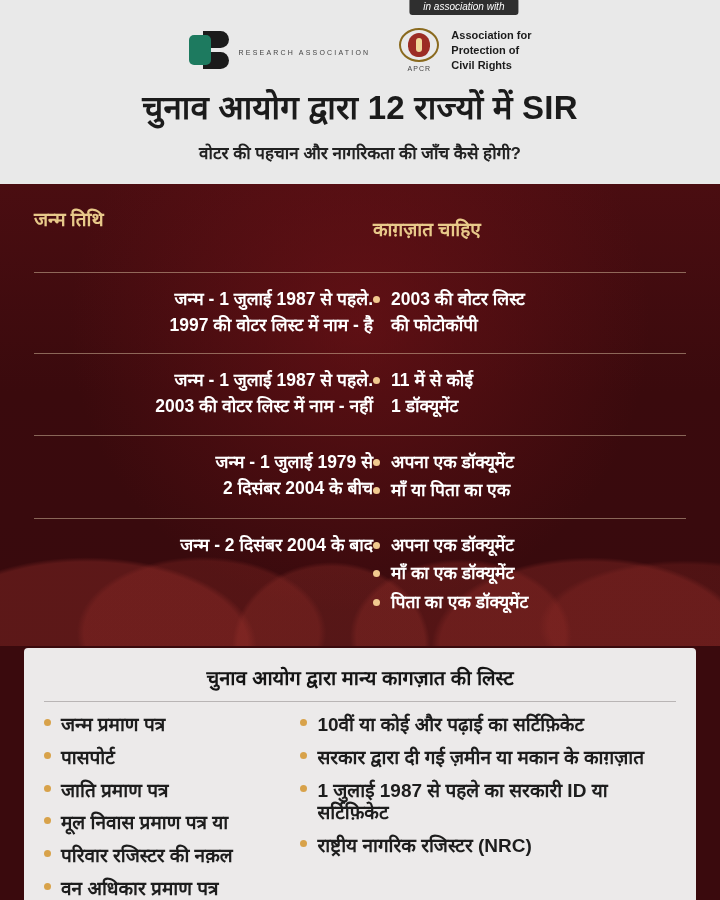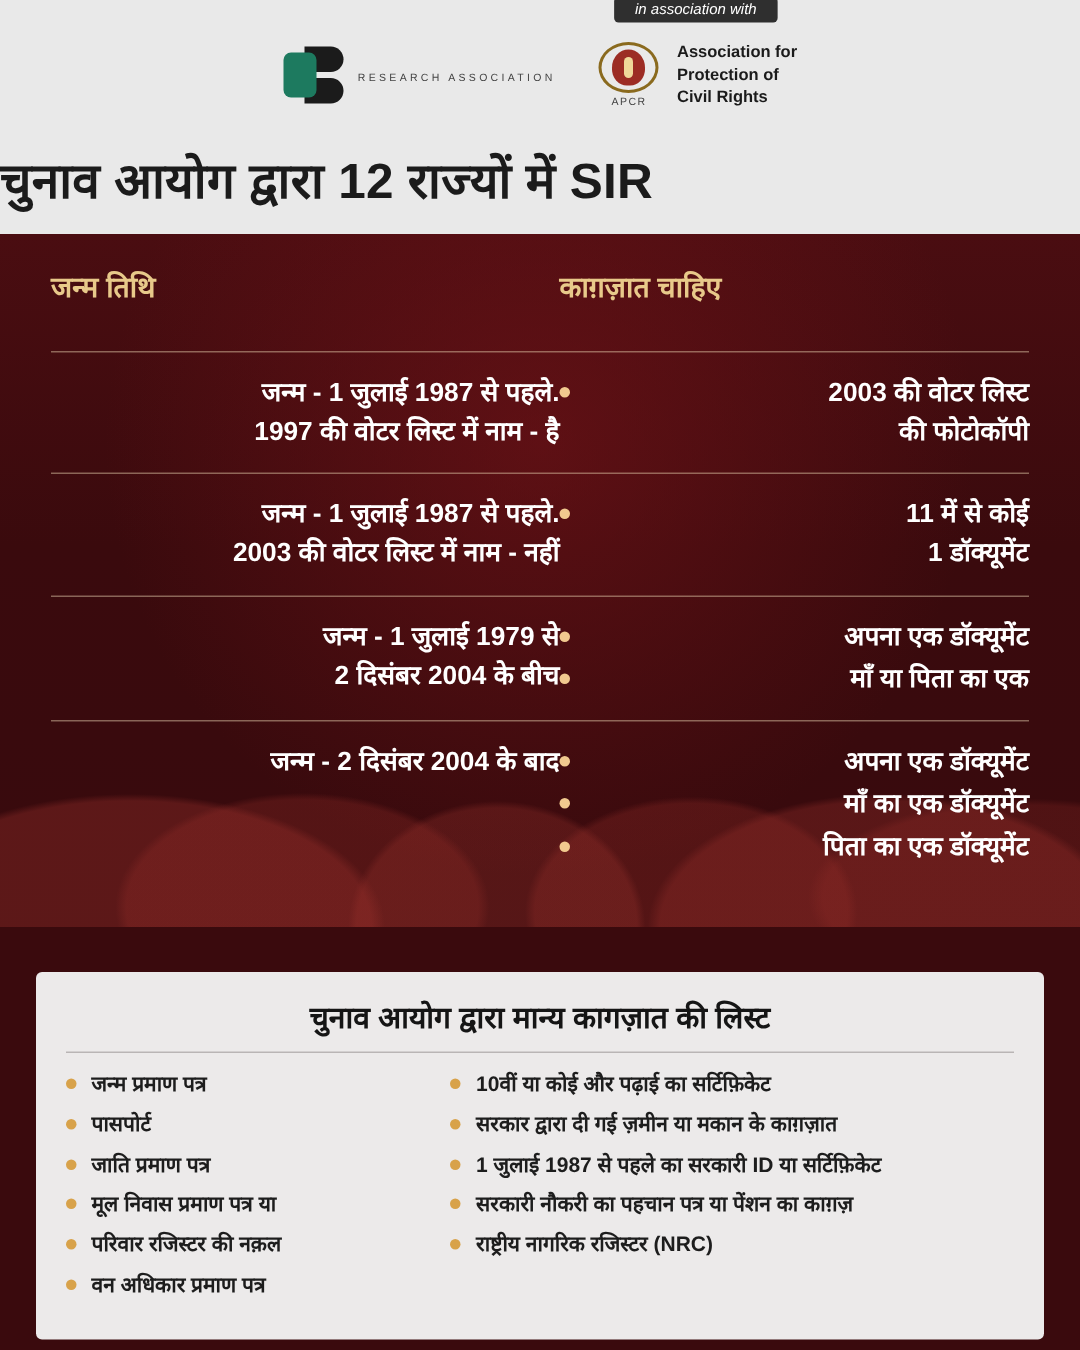"चुनाव आयोग द्वारा 12 राज्यों" .title { margin-top: 24px -> 11px; text-align: none -> center }
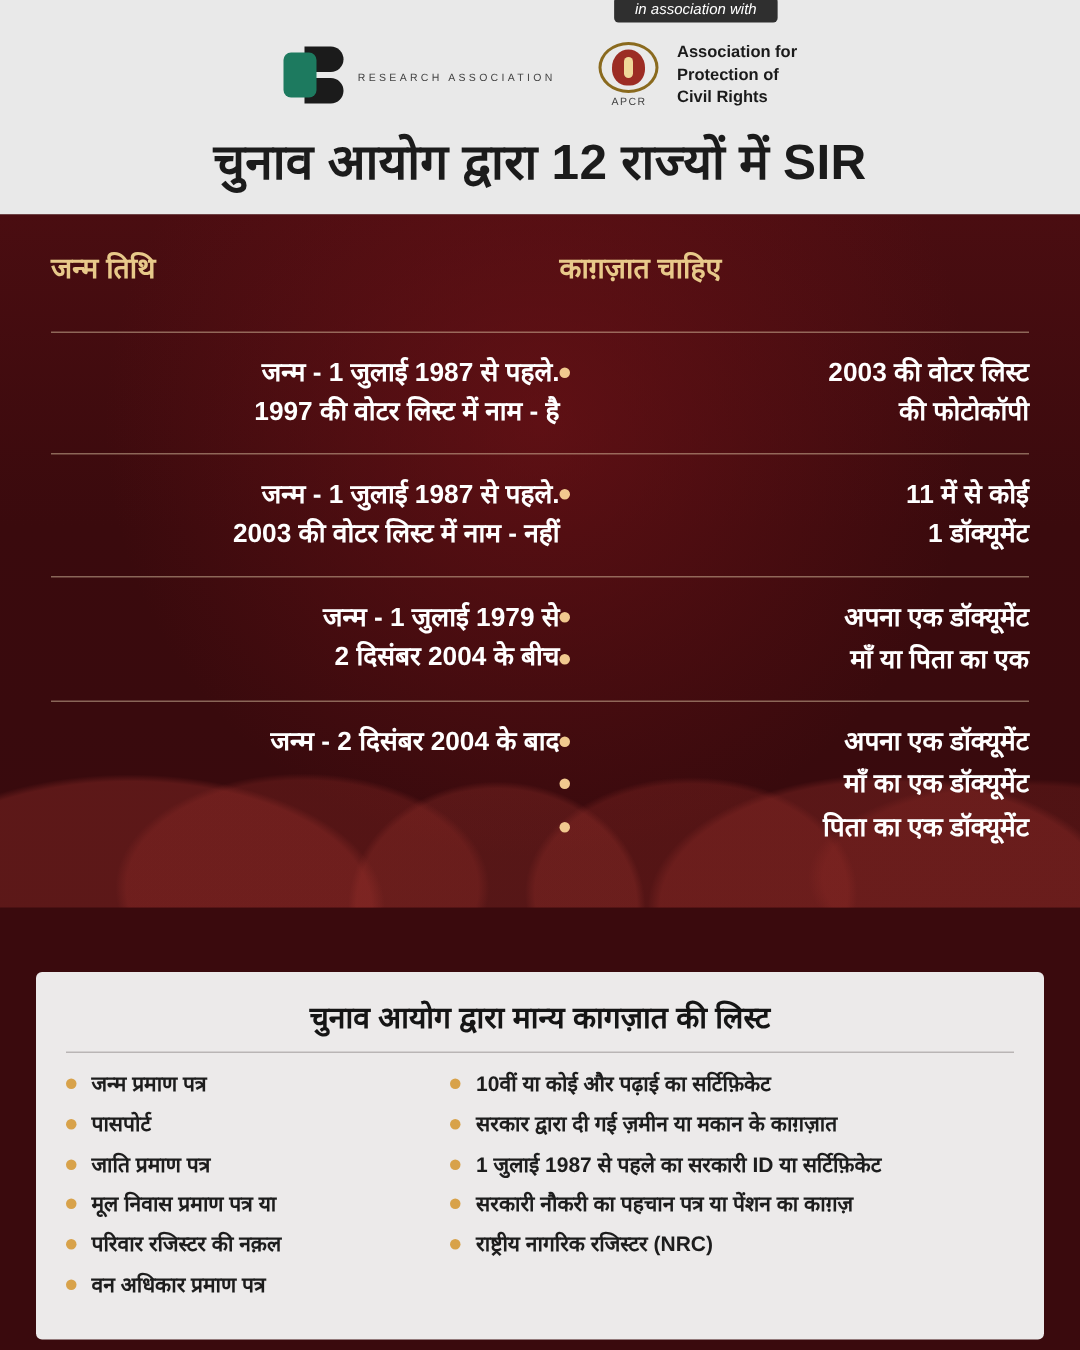"वोटर की पहचान और नागरिकता" div.subtitle { html: none -> <div>वोटर की पहचान और नागरिकता की जाँच कैसे होगी?</div> }
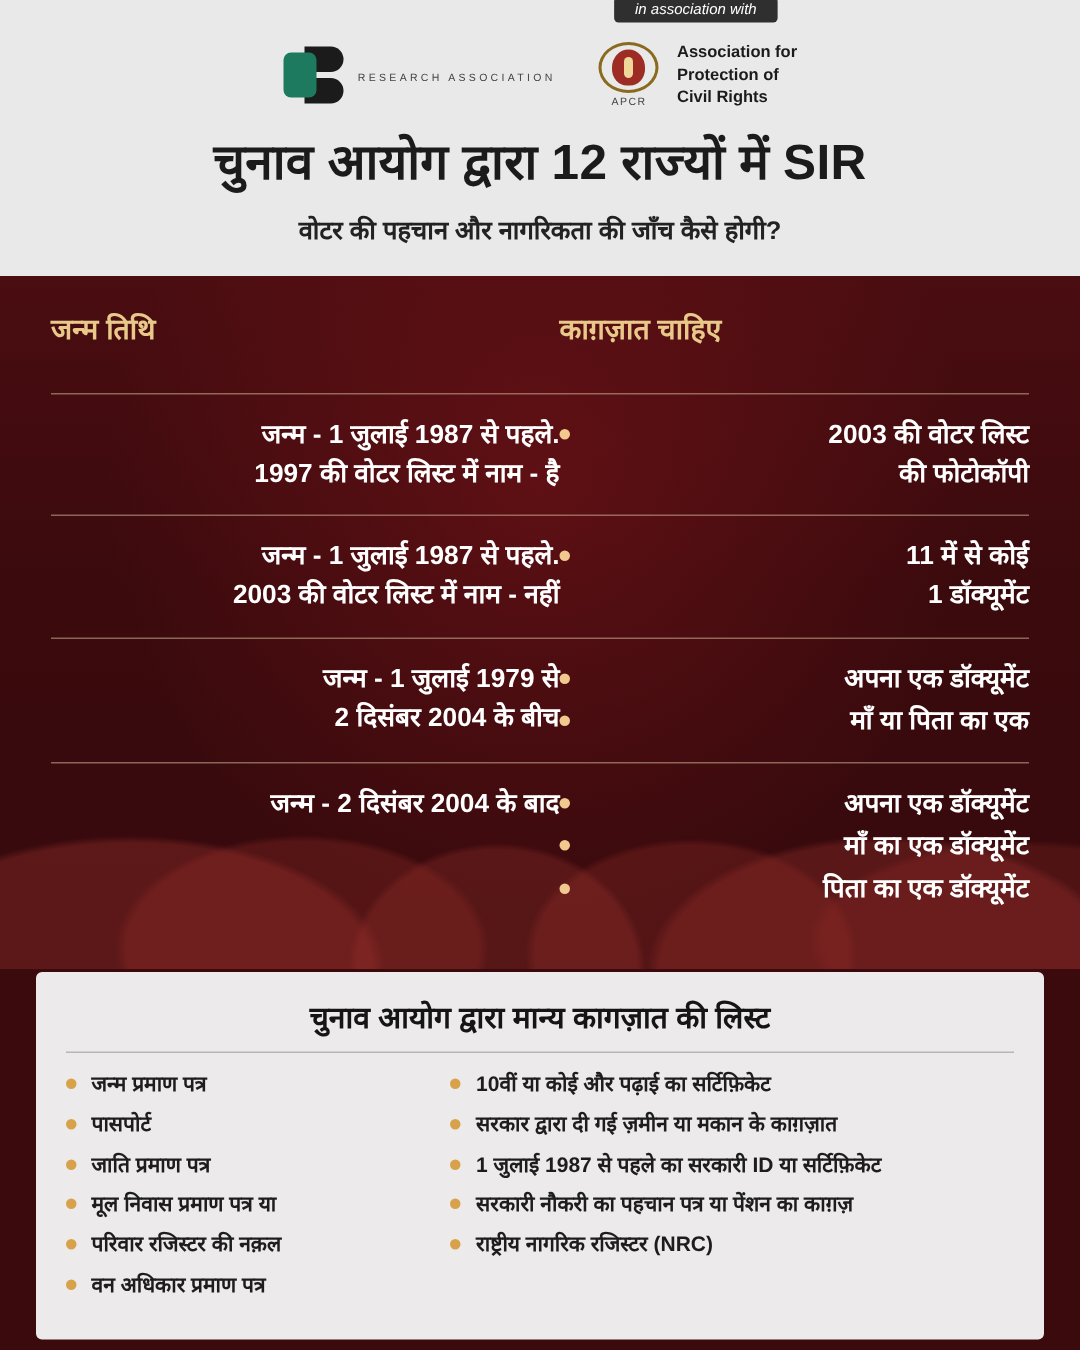"काग़ज़ात चाहिए" .col-right { margin-top: none -> 10px }
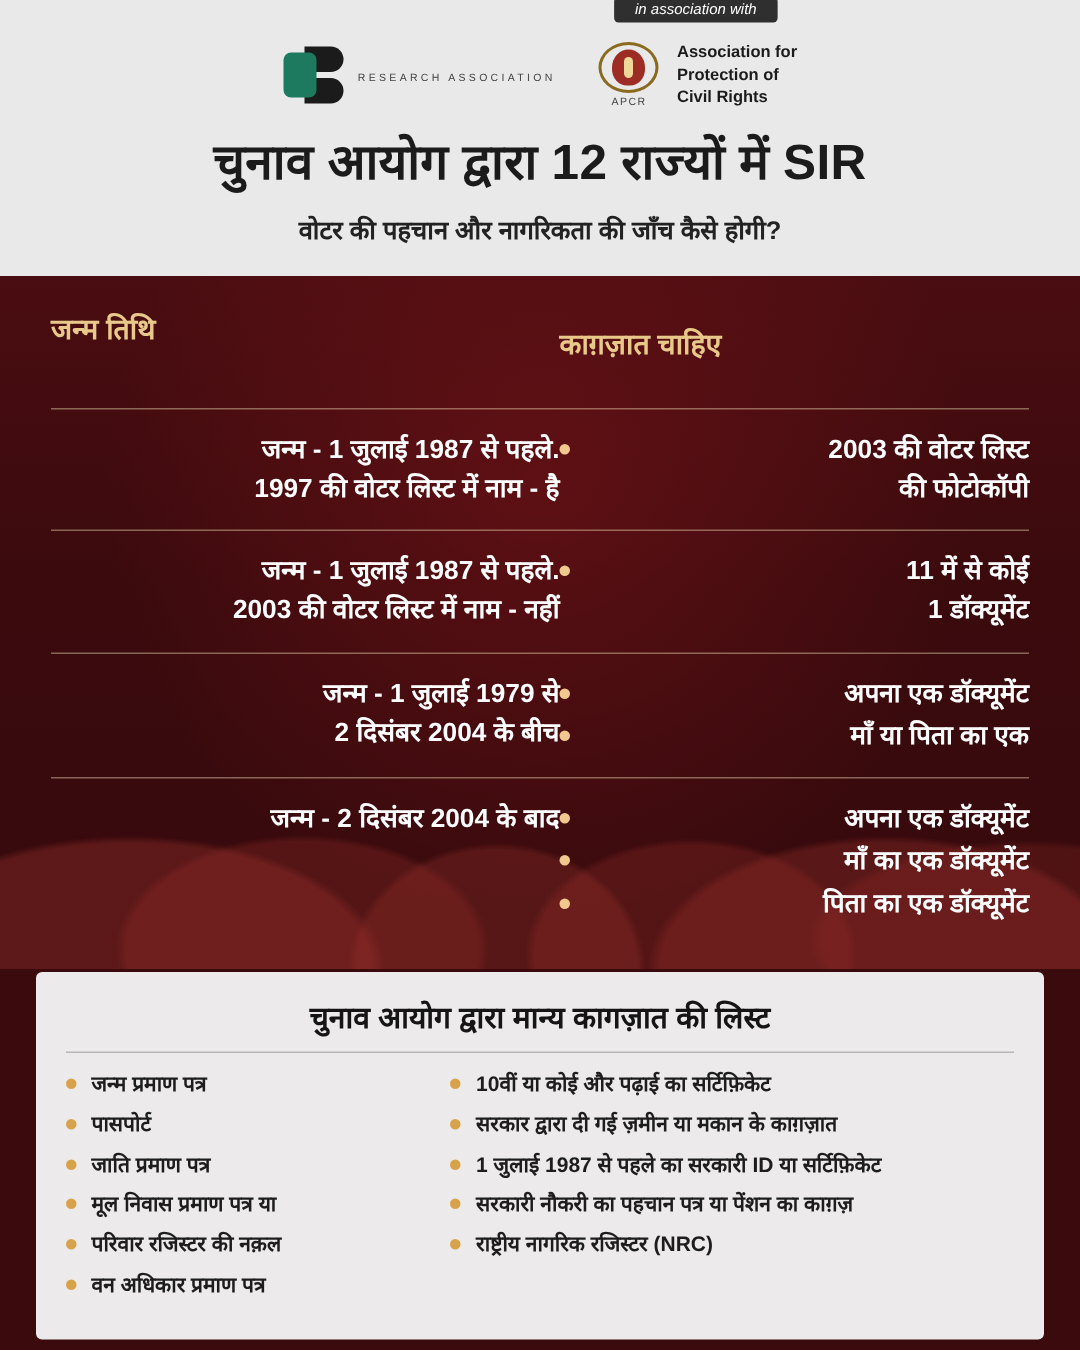"2003 की वोटर लिस्ट" .bullets { text-align: right -> none }
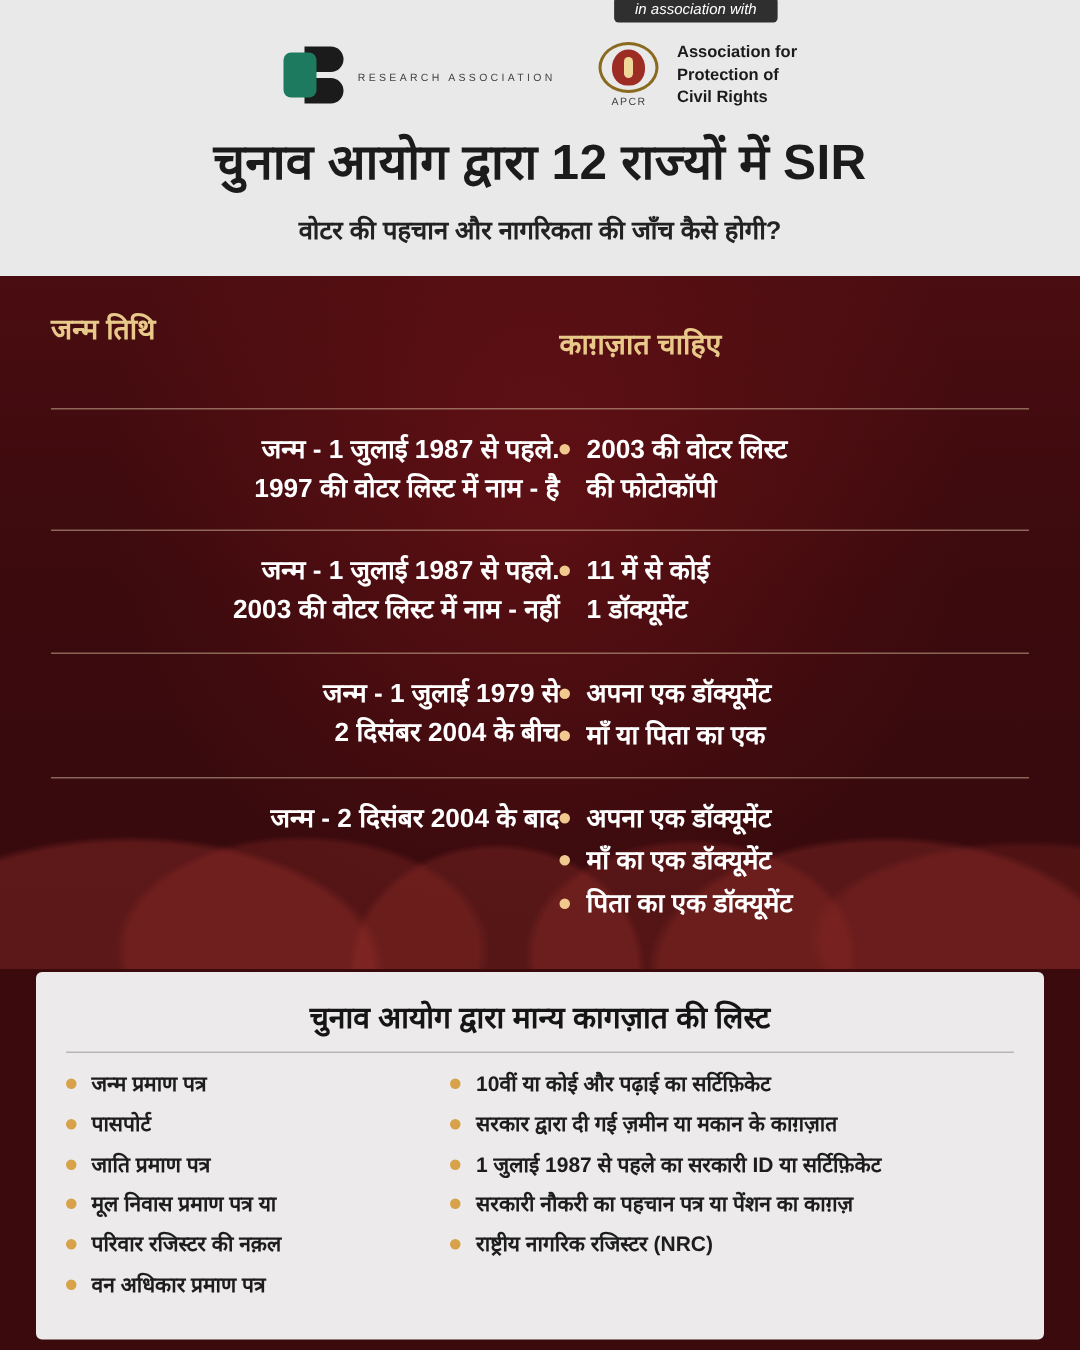"जन्म प्रमाण पत्र" .card-col li { font-size: 14px -> 19px }
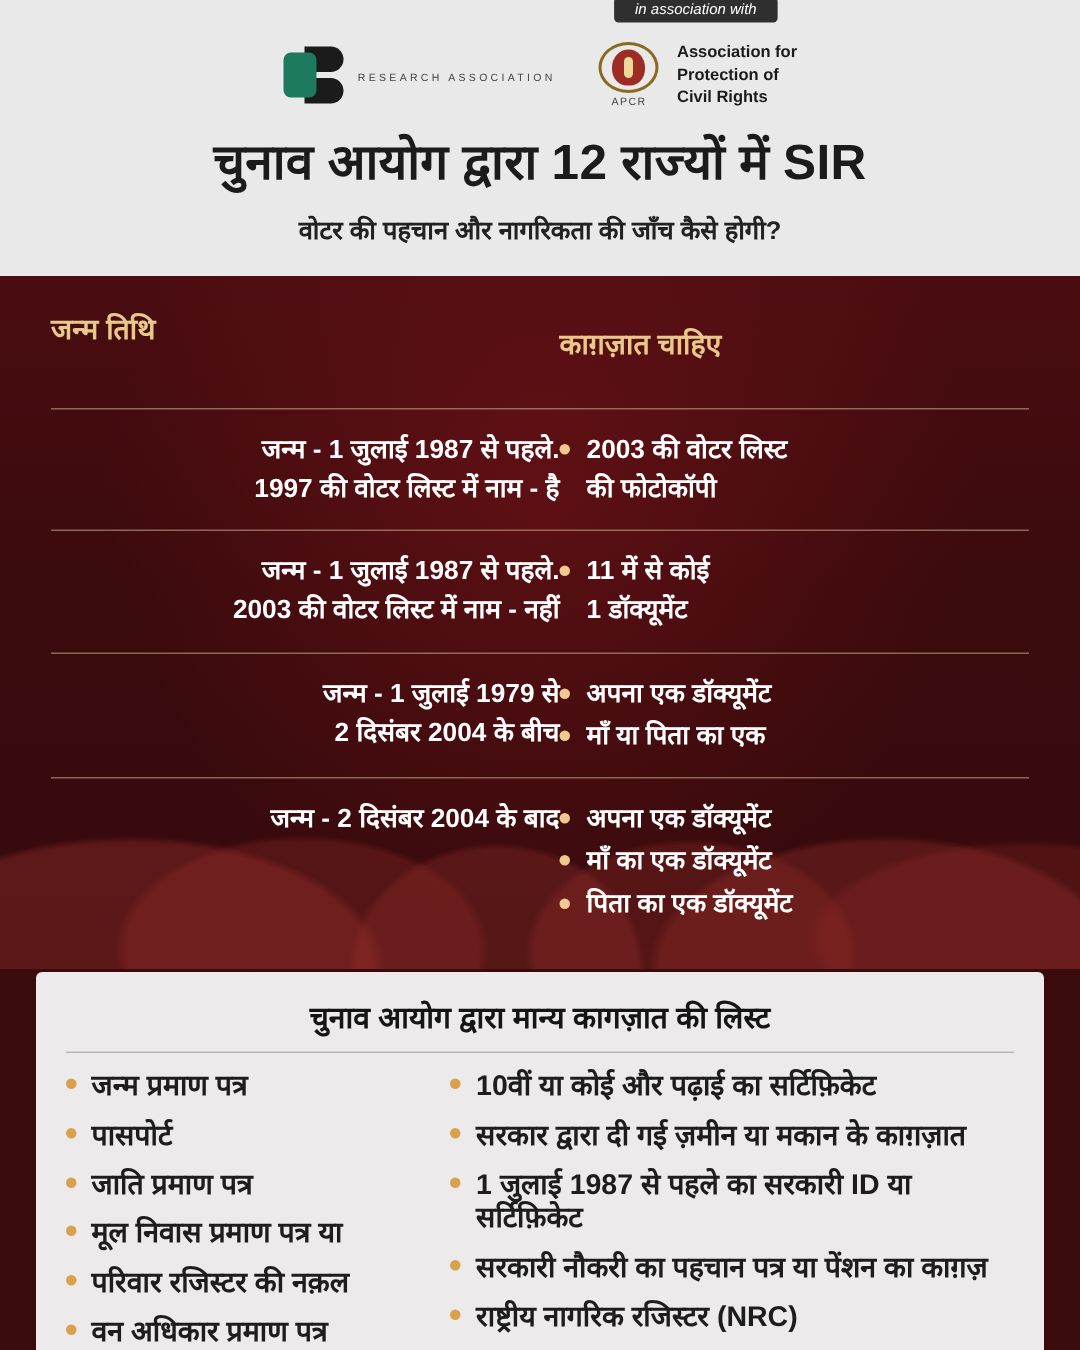"सरकारी नौकरी का पहचान पत्र" li { html: <li>सरकारी नौकरी का पहचान पत्र या पेंशन का काग़ज़</li> -> none }
